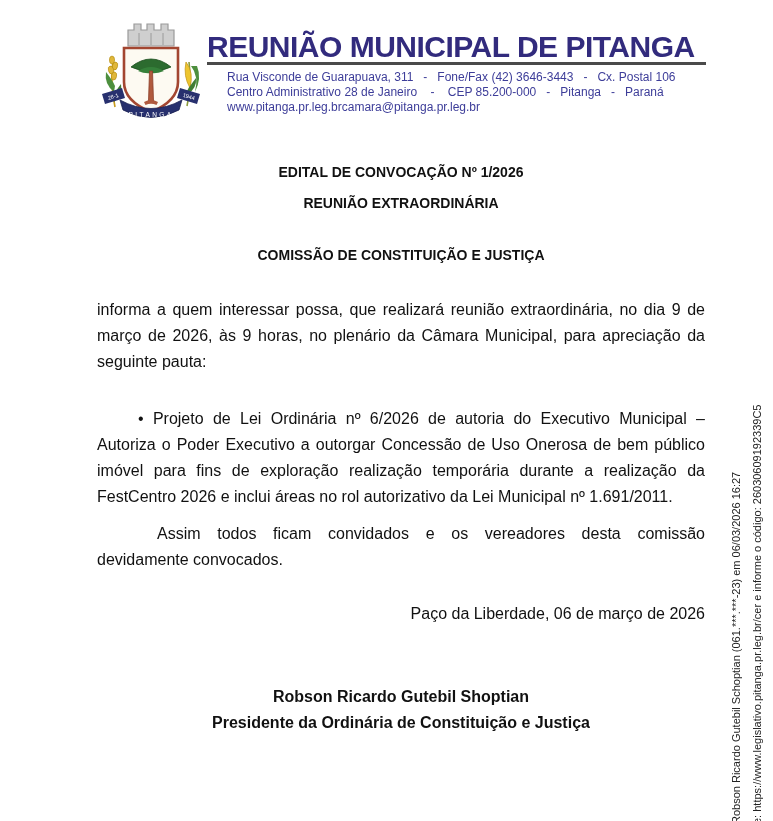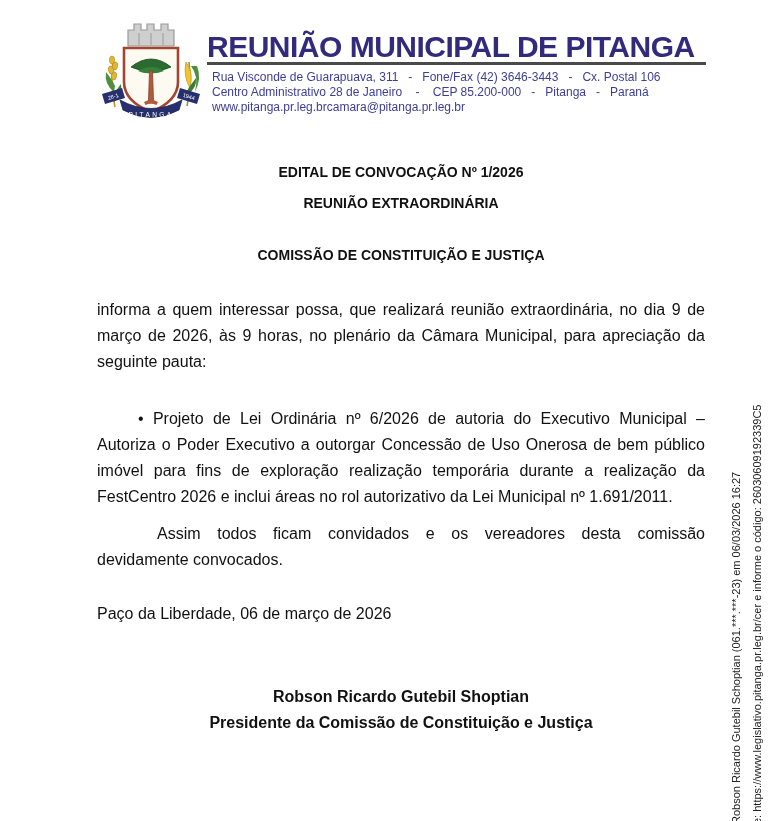"Rua Visconde de Guarapuava, 311" .addr { left: 212px -> 227px }
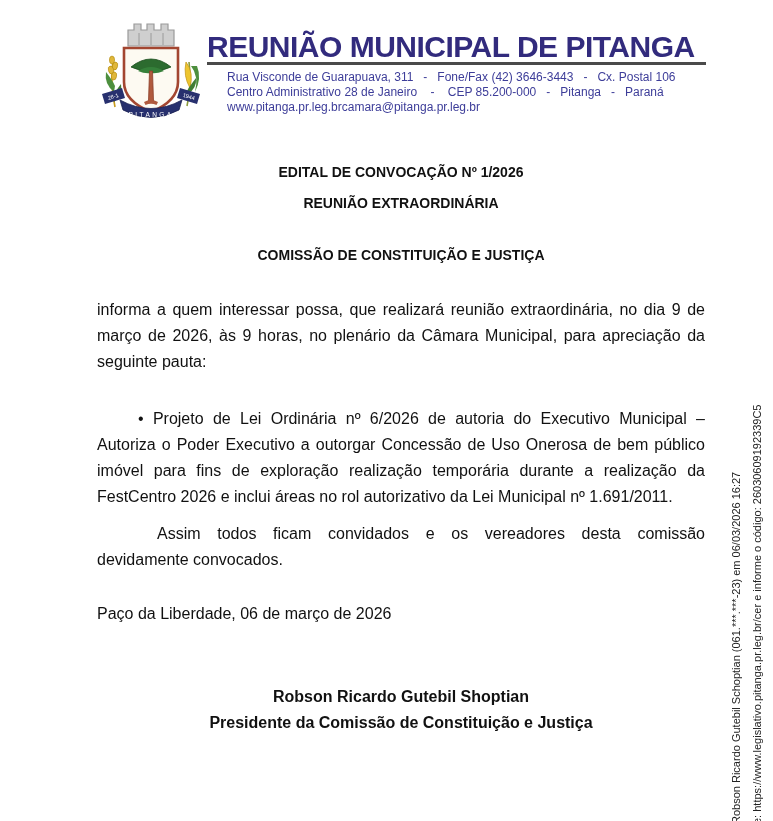"Paço da Liberdade, 06 de" .center16 { text-align: left -> right }
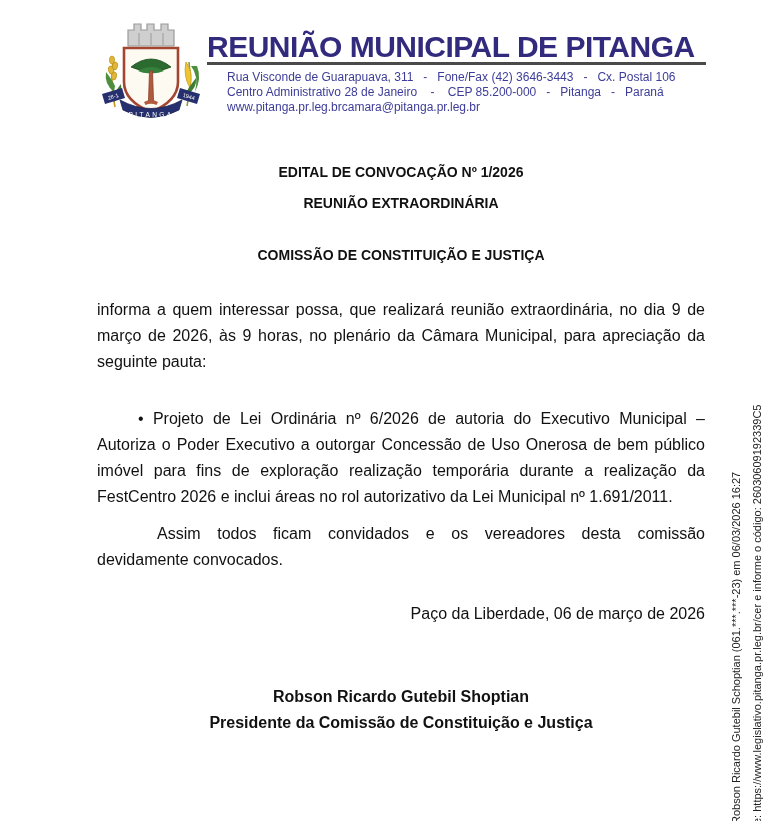"Presidente da Comissão de Constituição" div.col { text: Comissão -> Ordinária }
